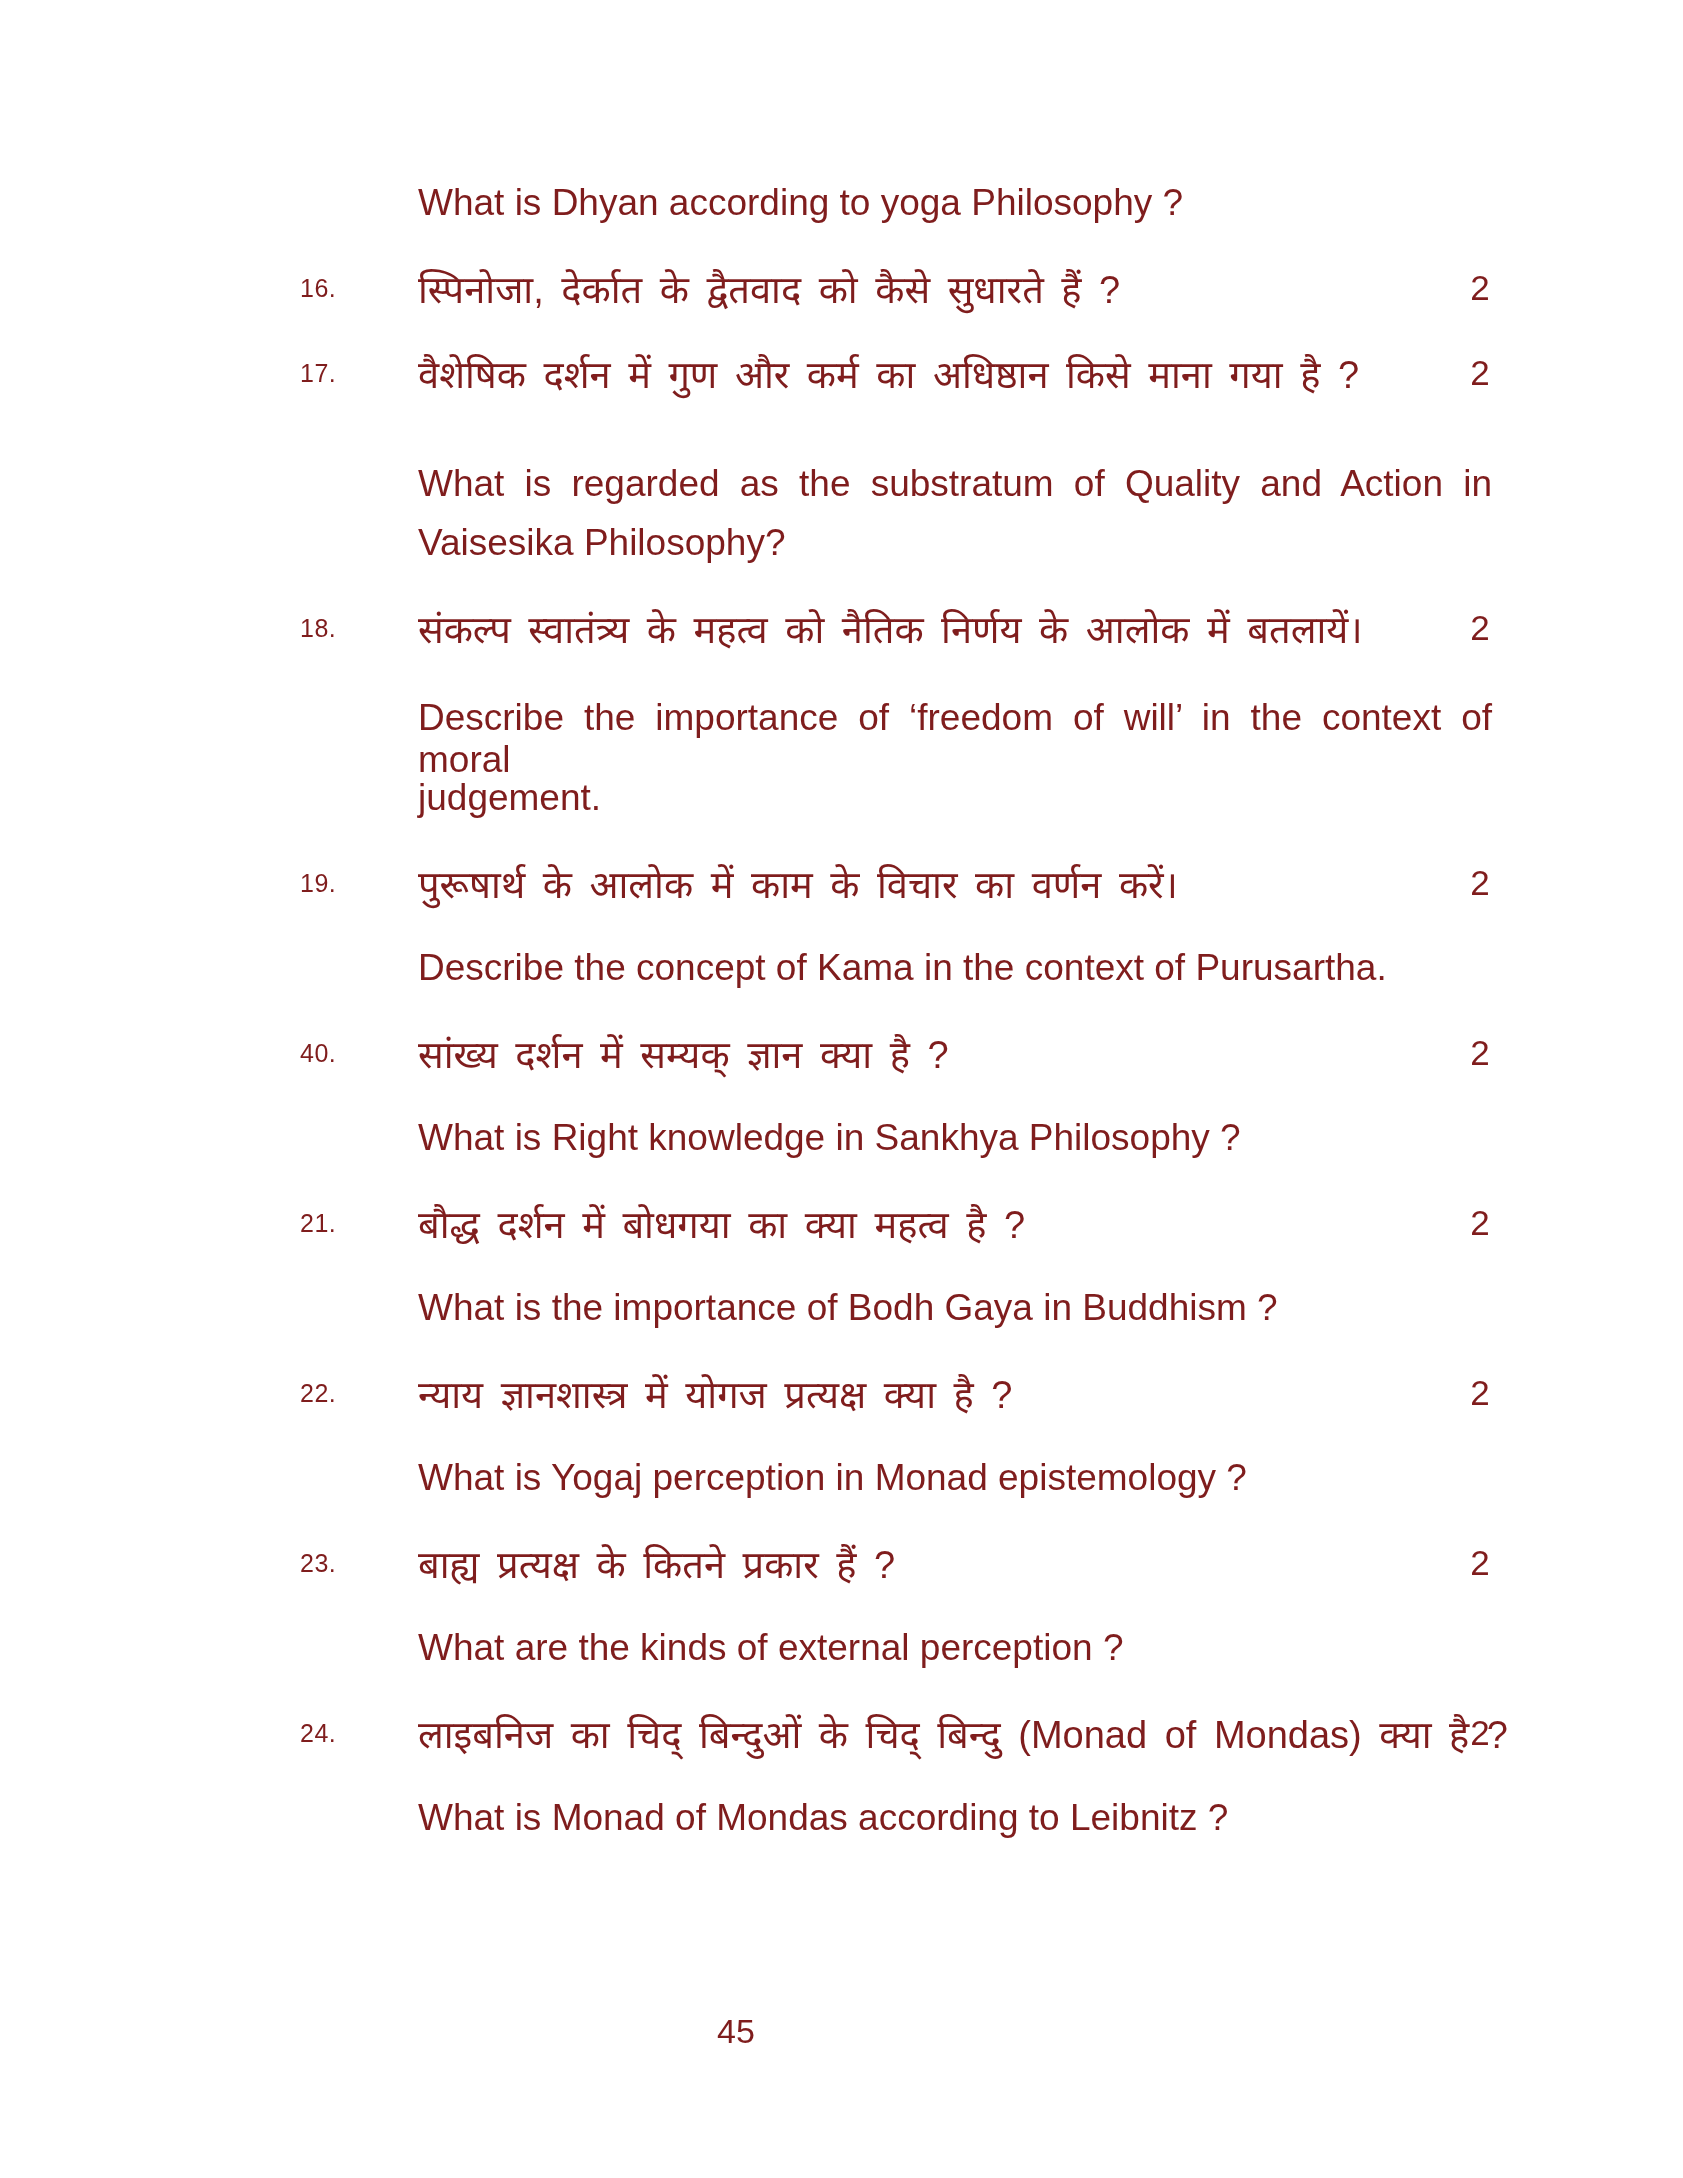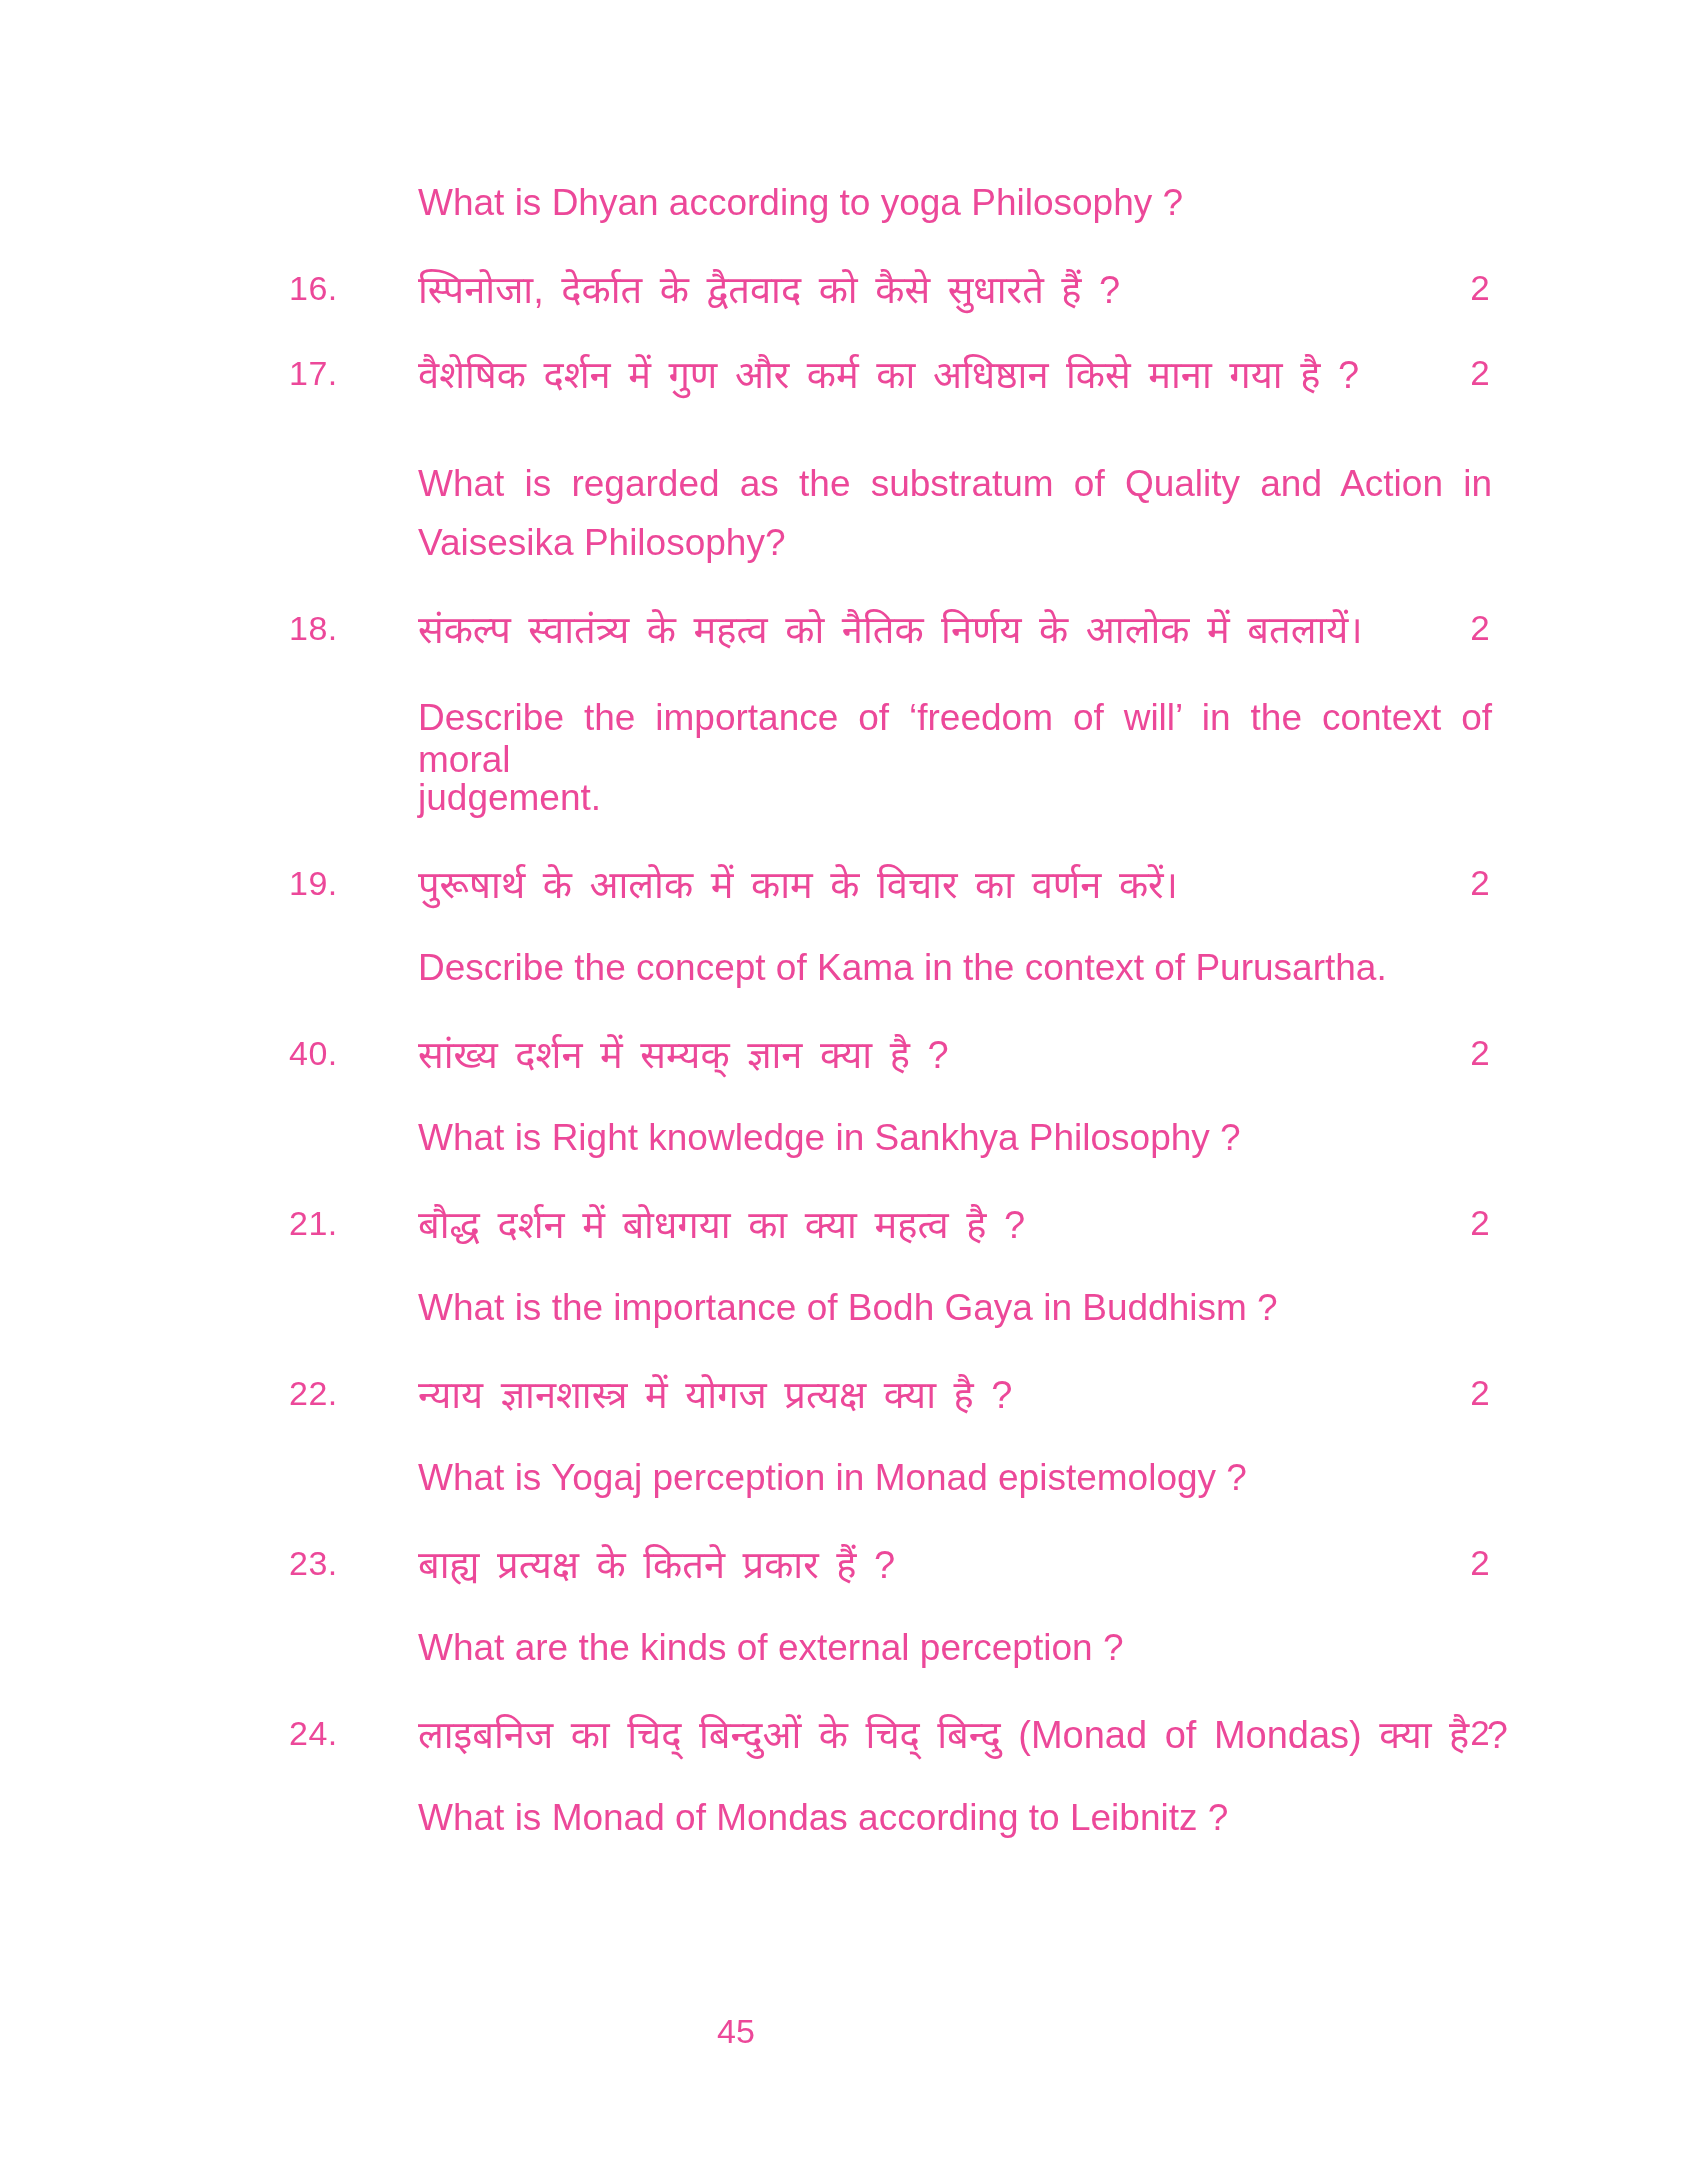"What is Dhyan according to" .page { color: #ec4899 -> #7f1d1d }
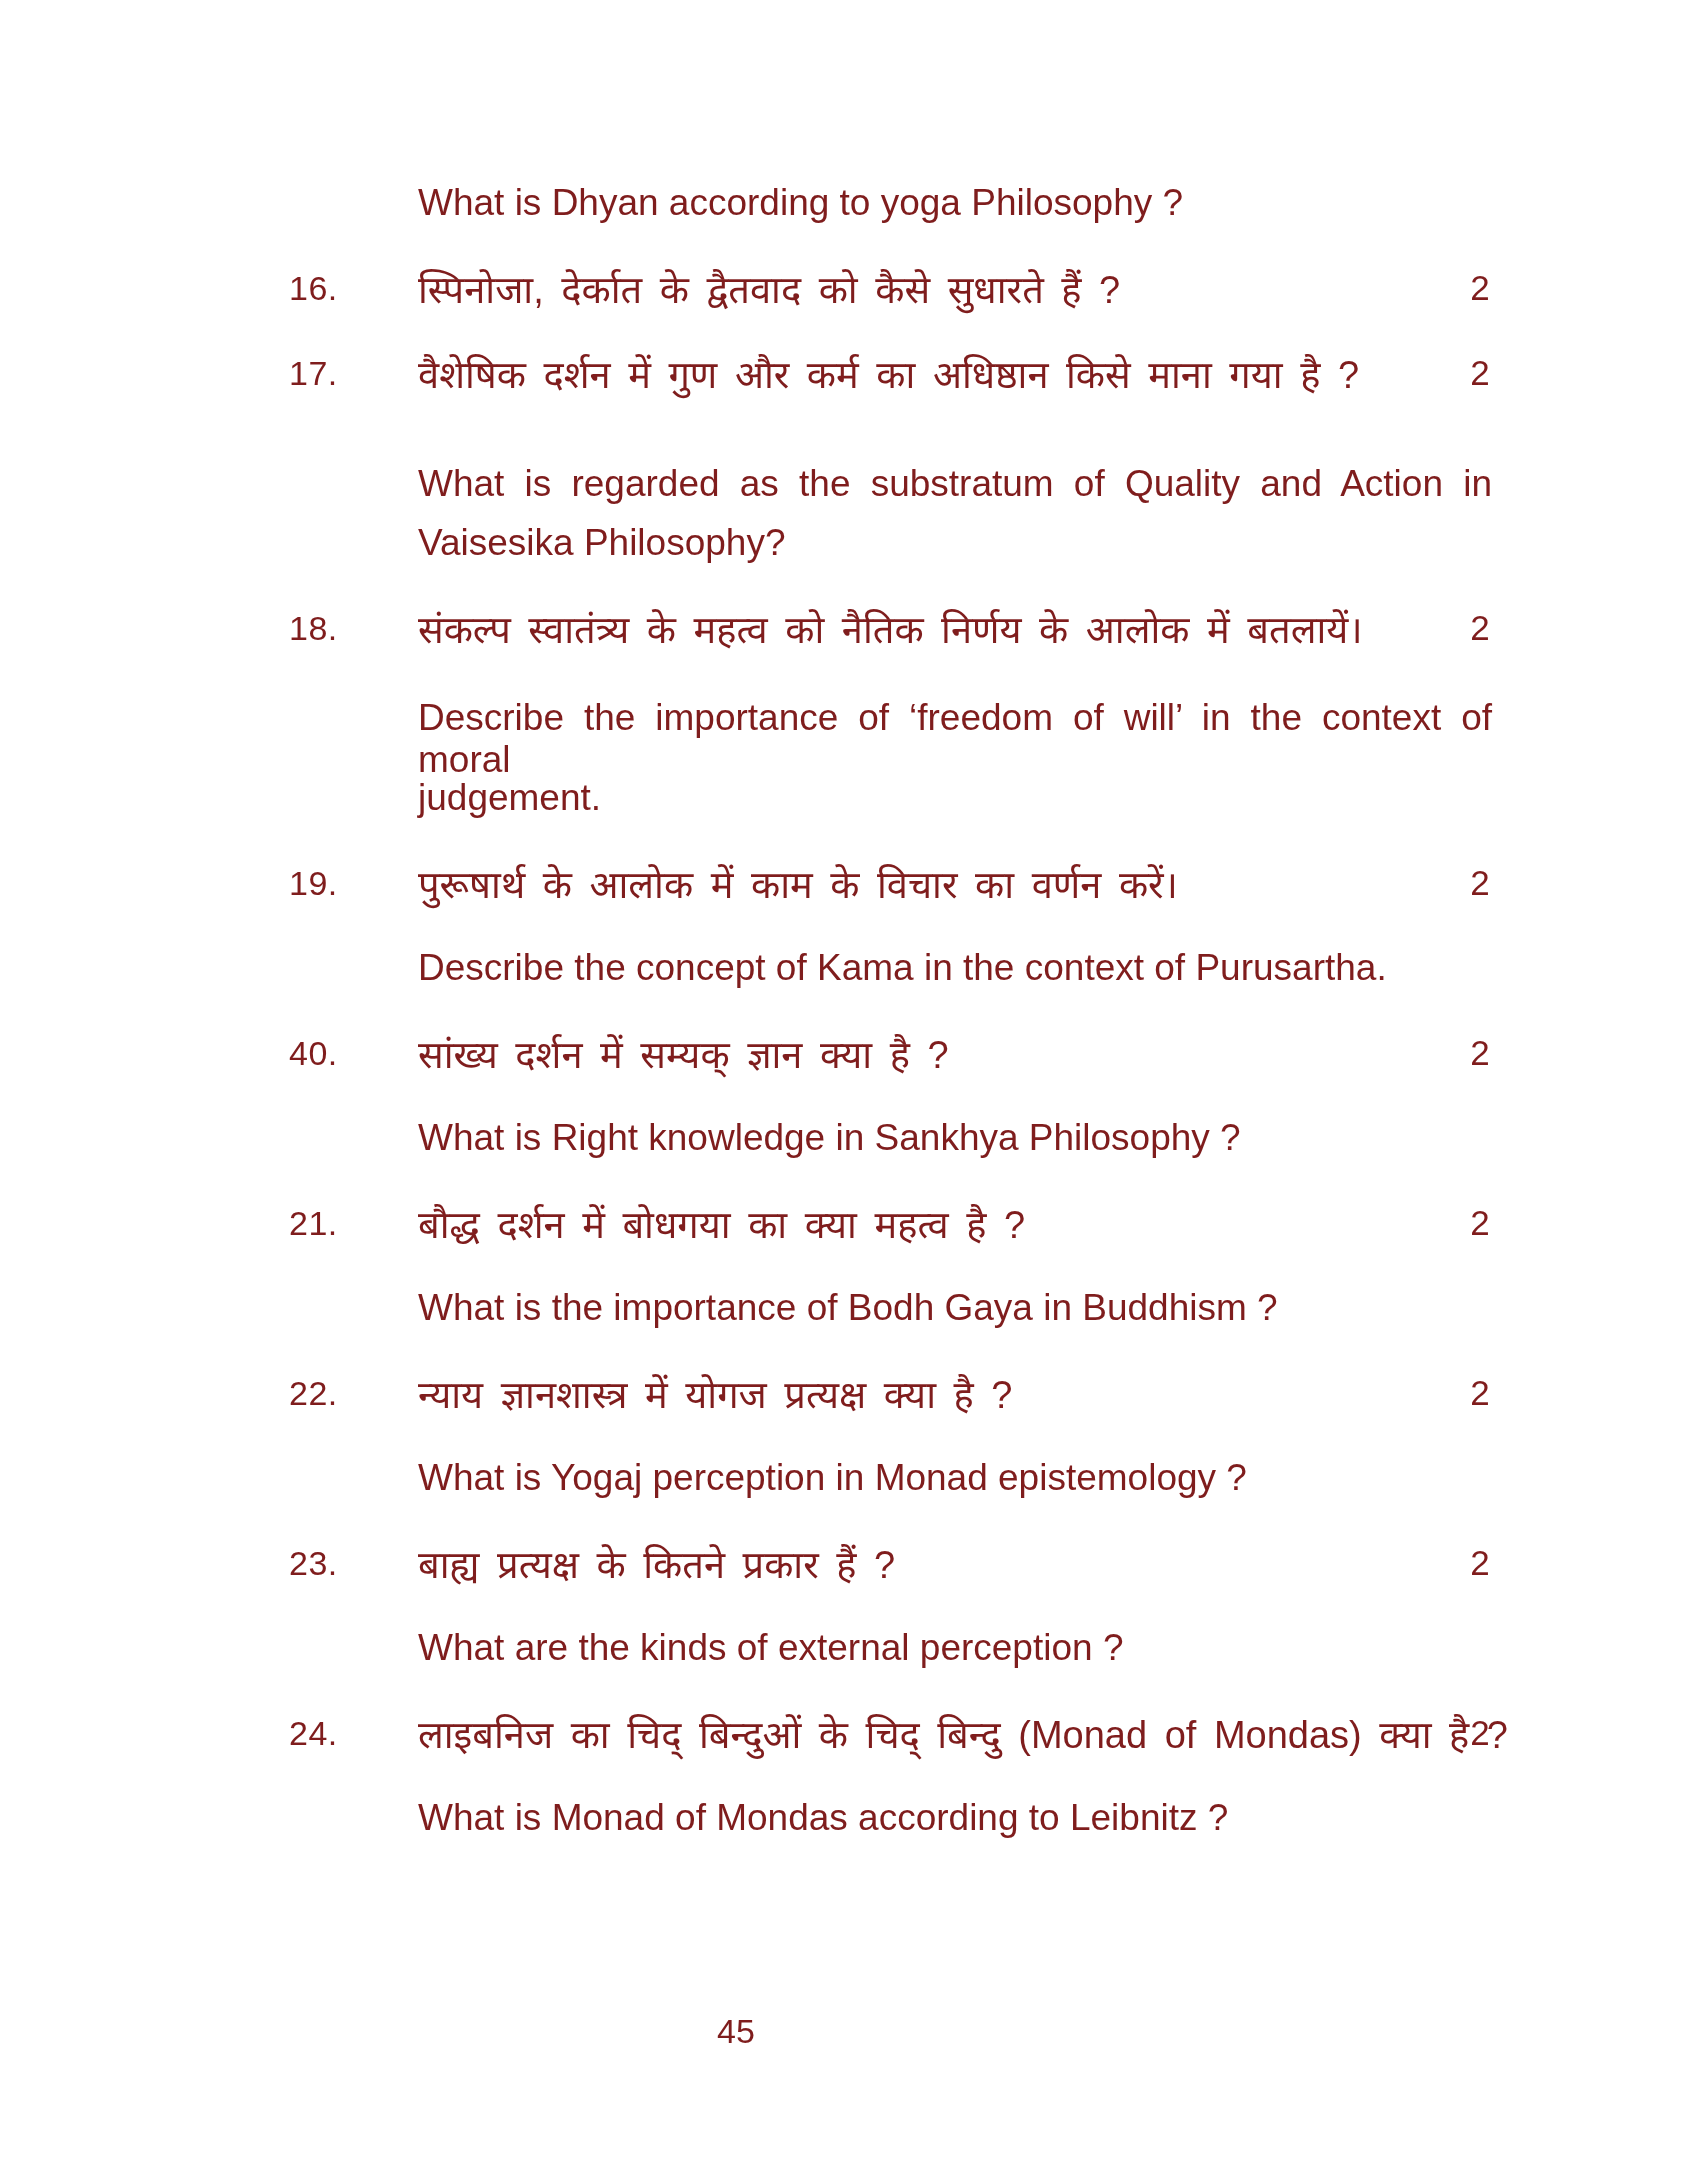"16." .num { font-size: 34px -> 25px; left: 289px -> 300px }
